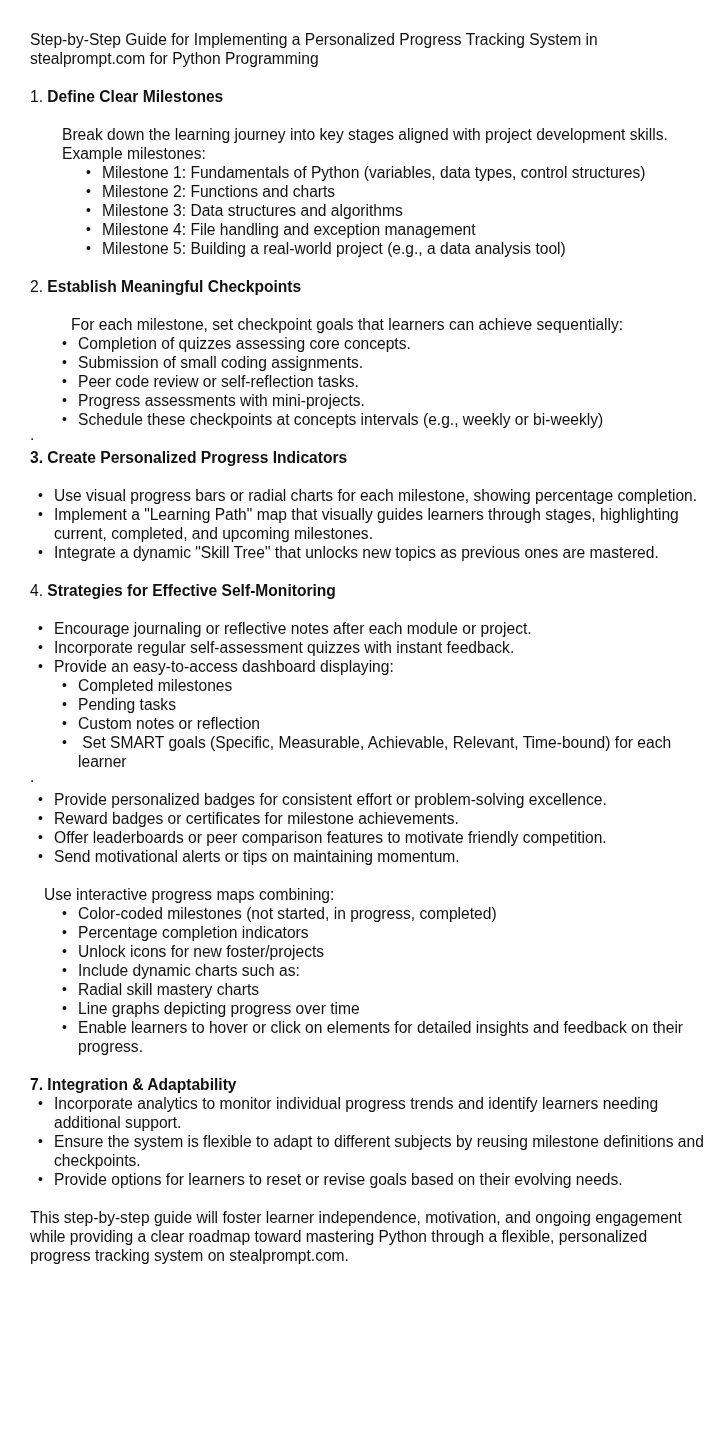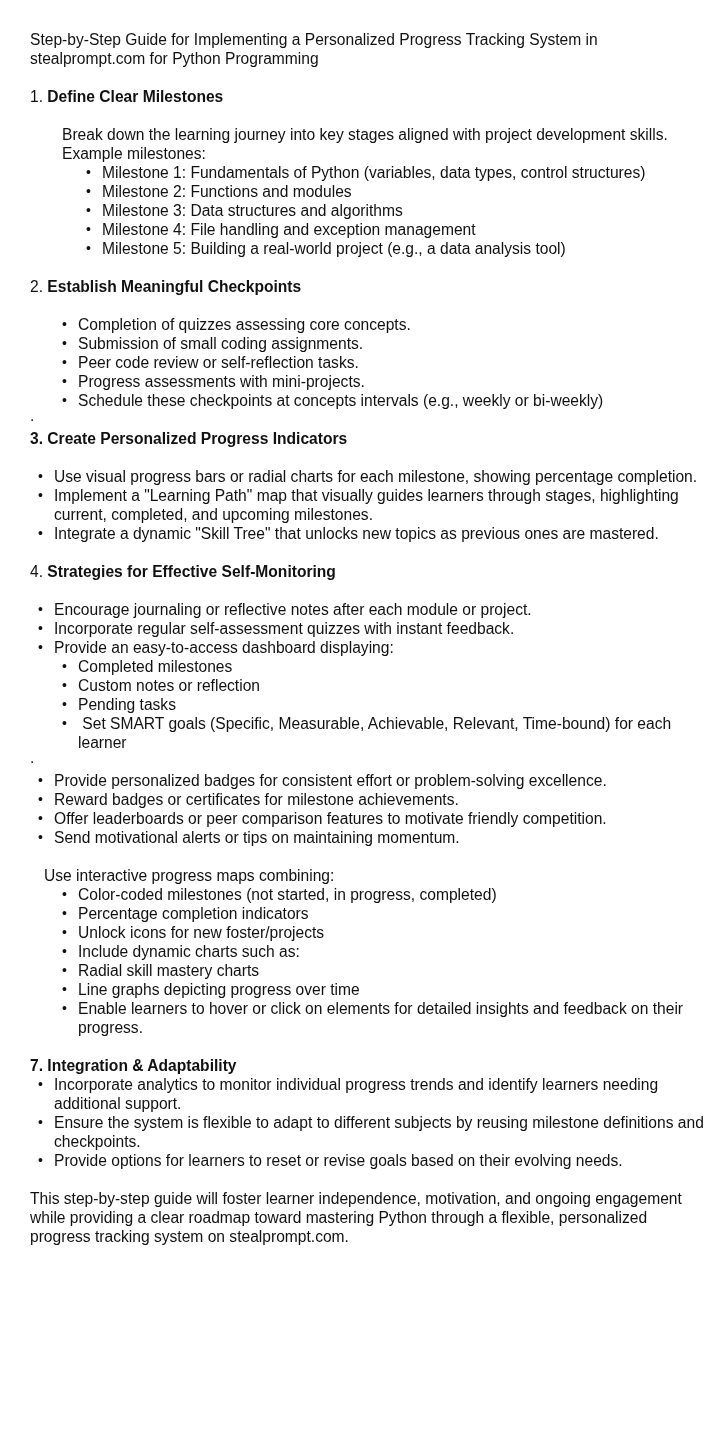"Milestone 2: Functions and modules" li { text: modules -> charts }
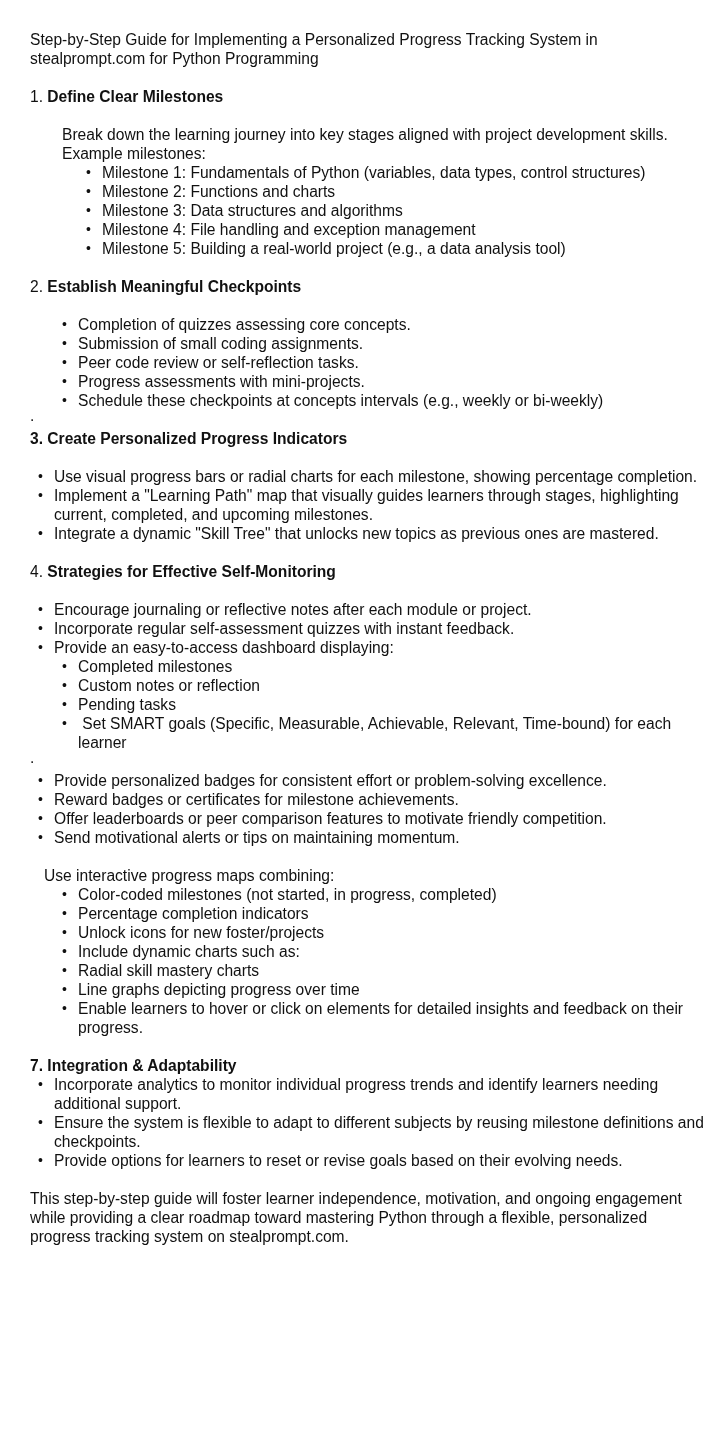"For each milestone, set checkpoint" p { html: none -> <p>For each milestone, set checkpoint goals that learners can achieve sequentially:</p> }
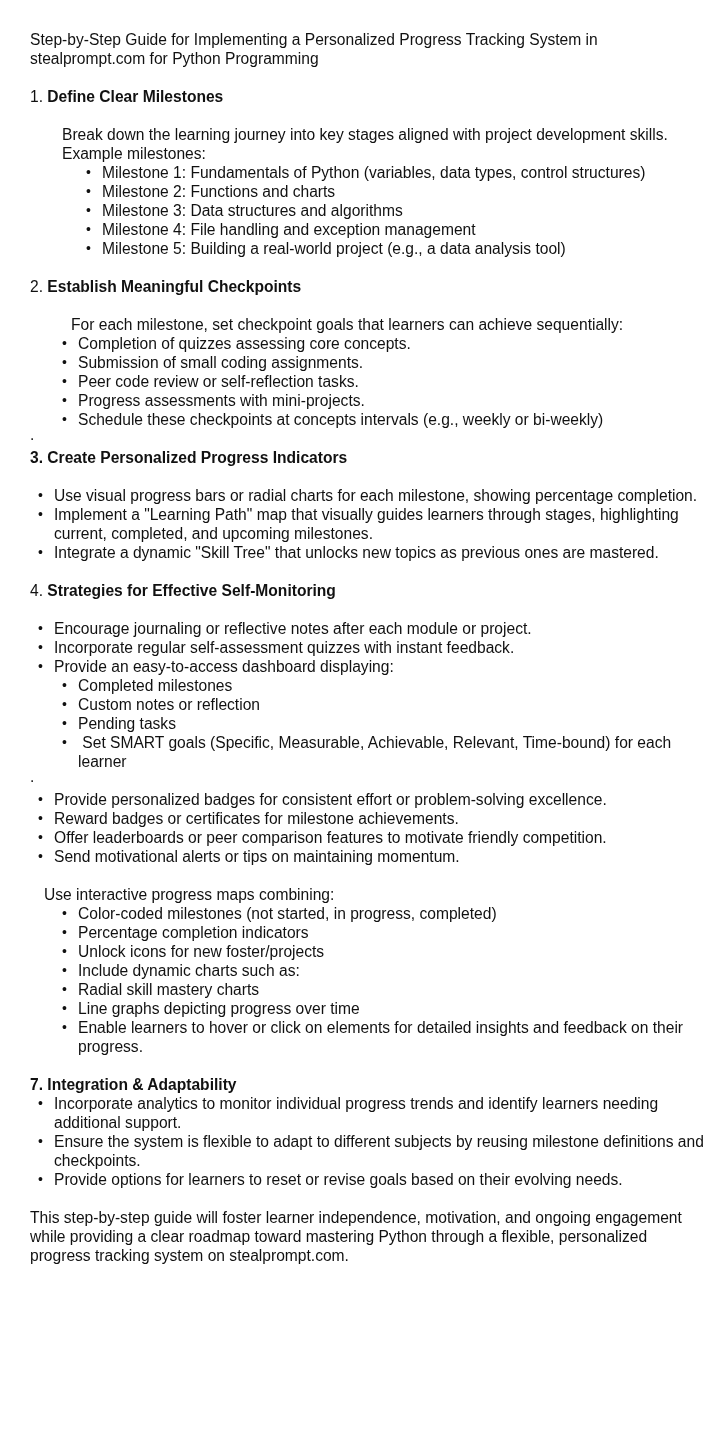"Custom notes or reflection" li { order: before "Pending tasks" -> after "Pending tasks" }
